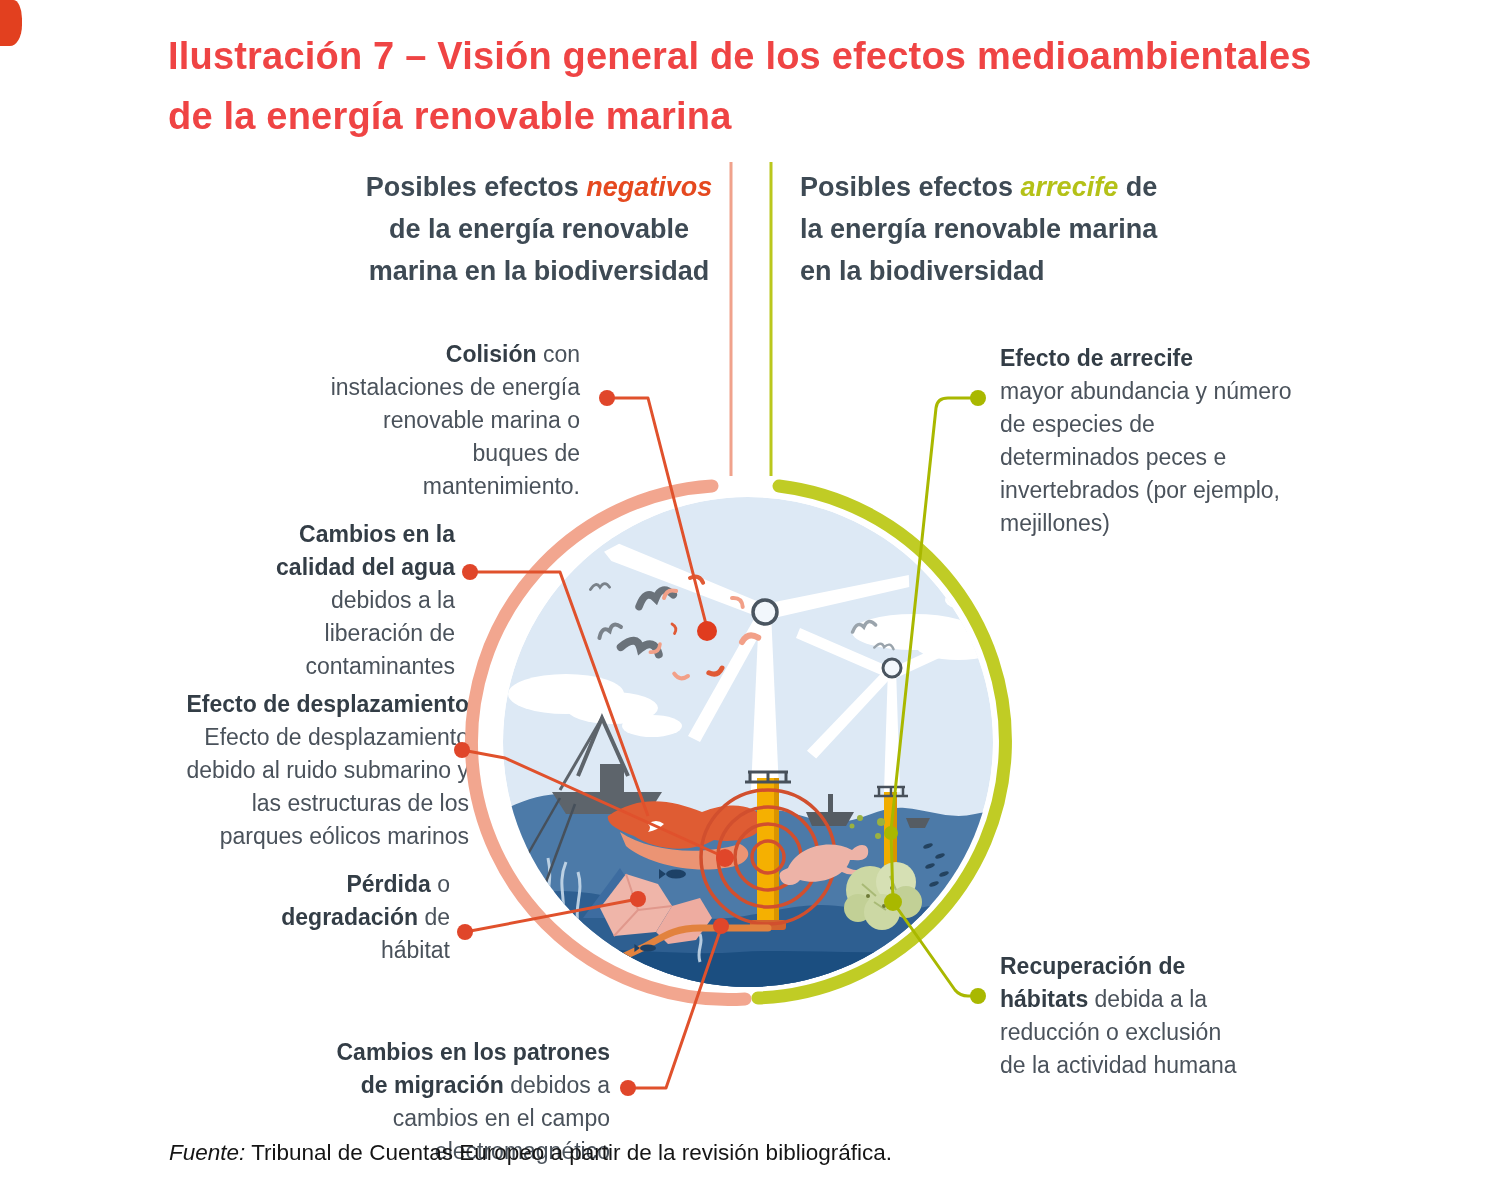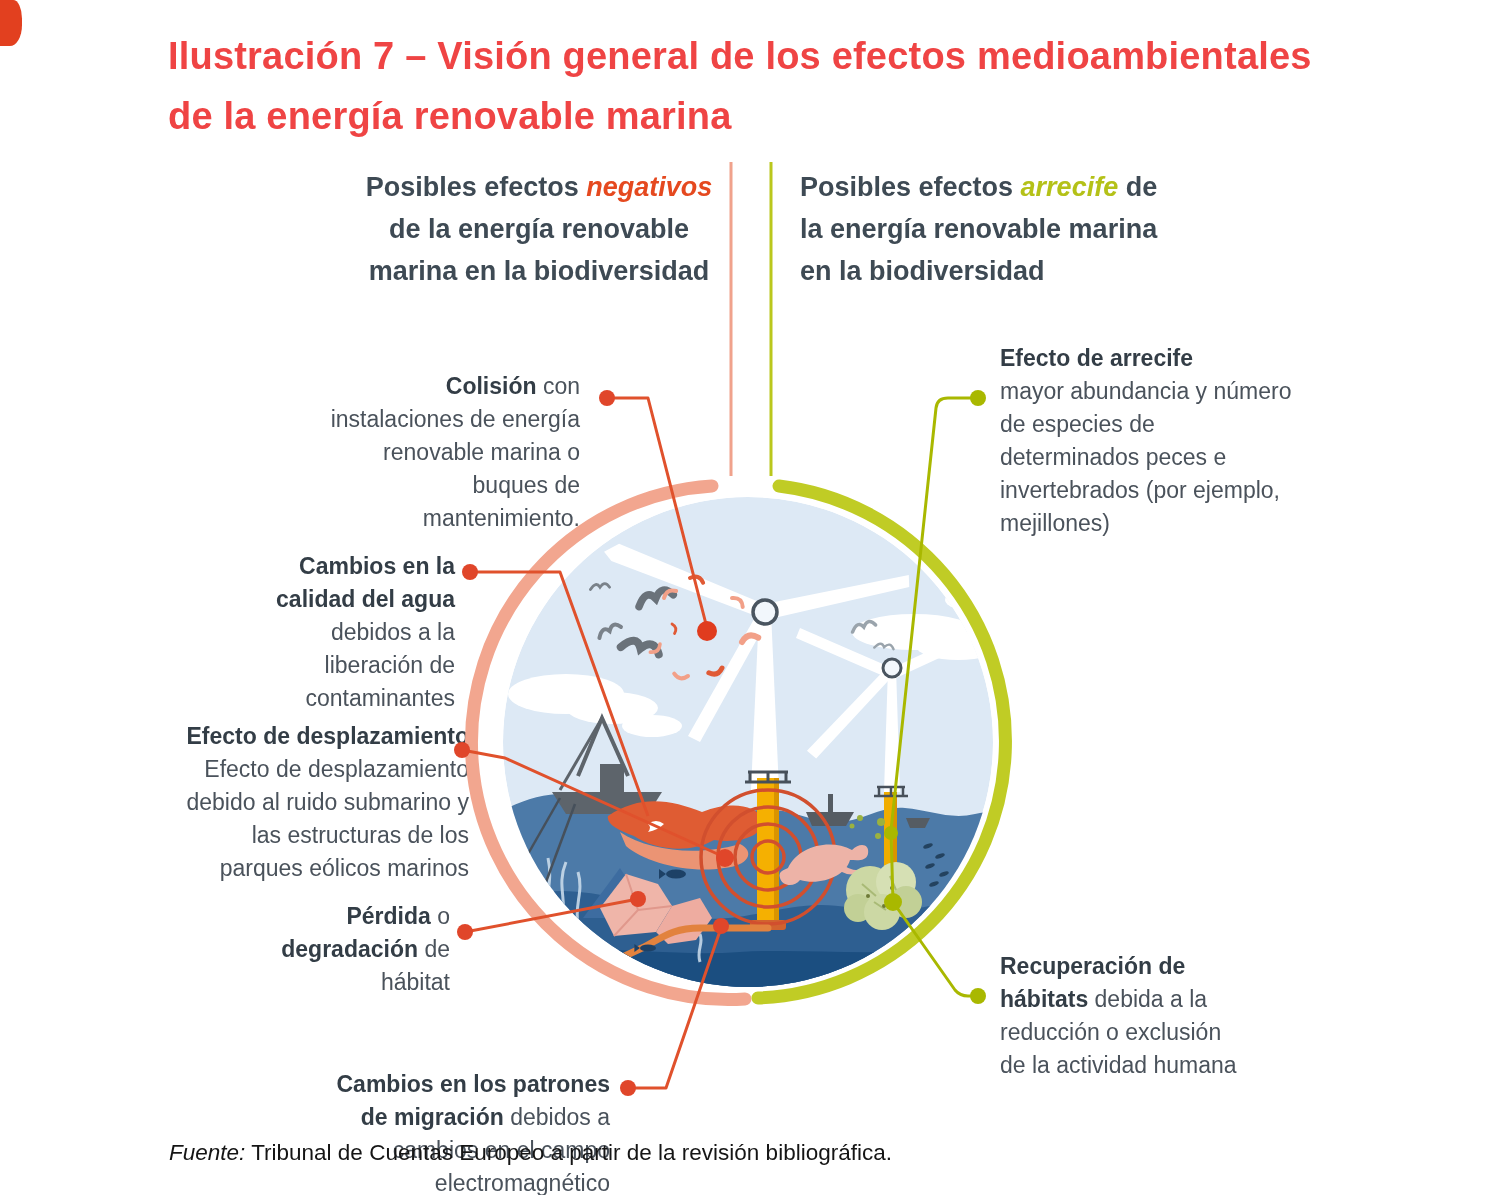"Colisión con instalaciones de energía" .lbl-left { margin-top: 32px -> none }
